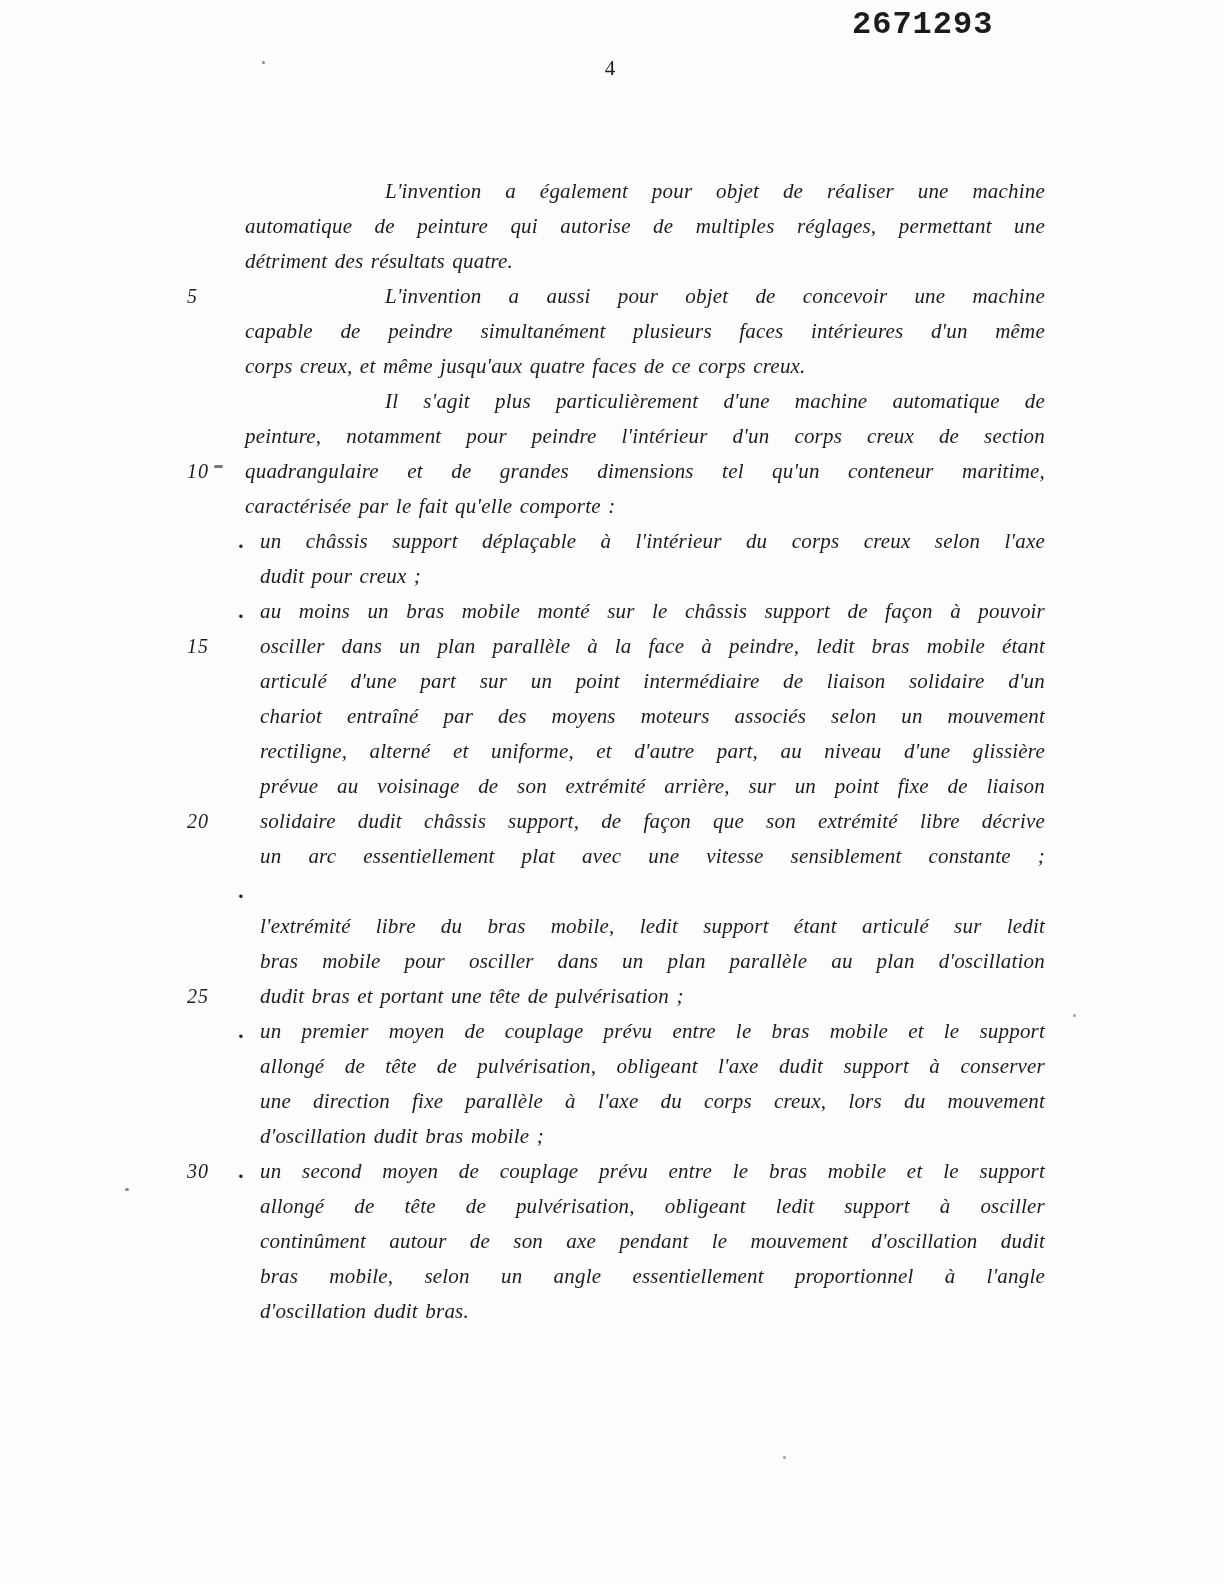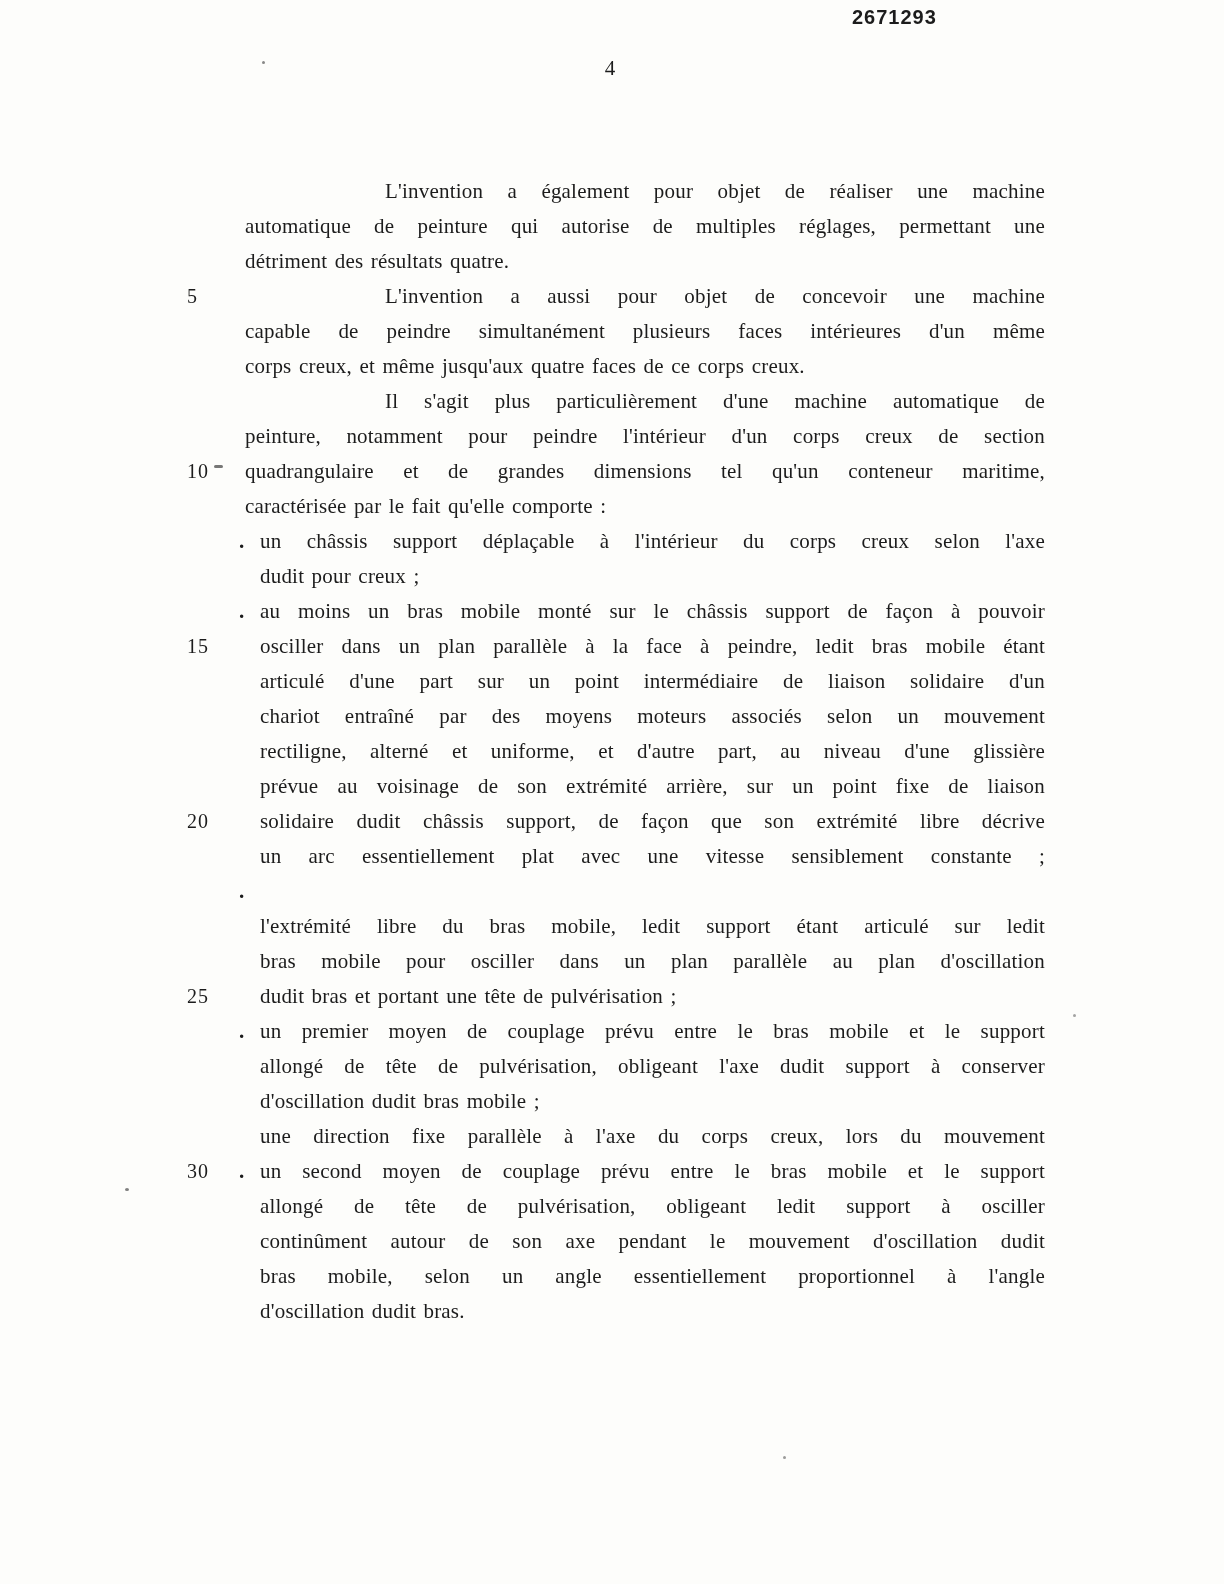"2671293" .patent-number { font-family: Liberation Sans, sans-serif -> Liberation Mono, monospace; font-size: 20px -> 32px }
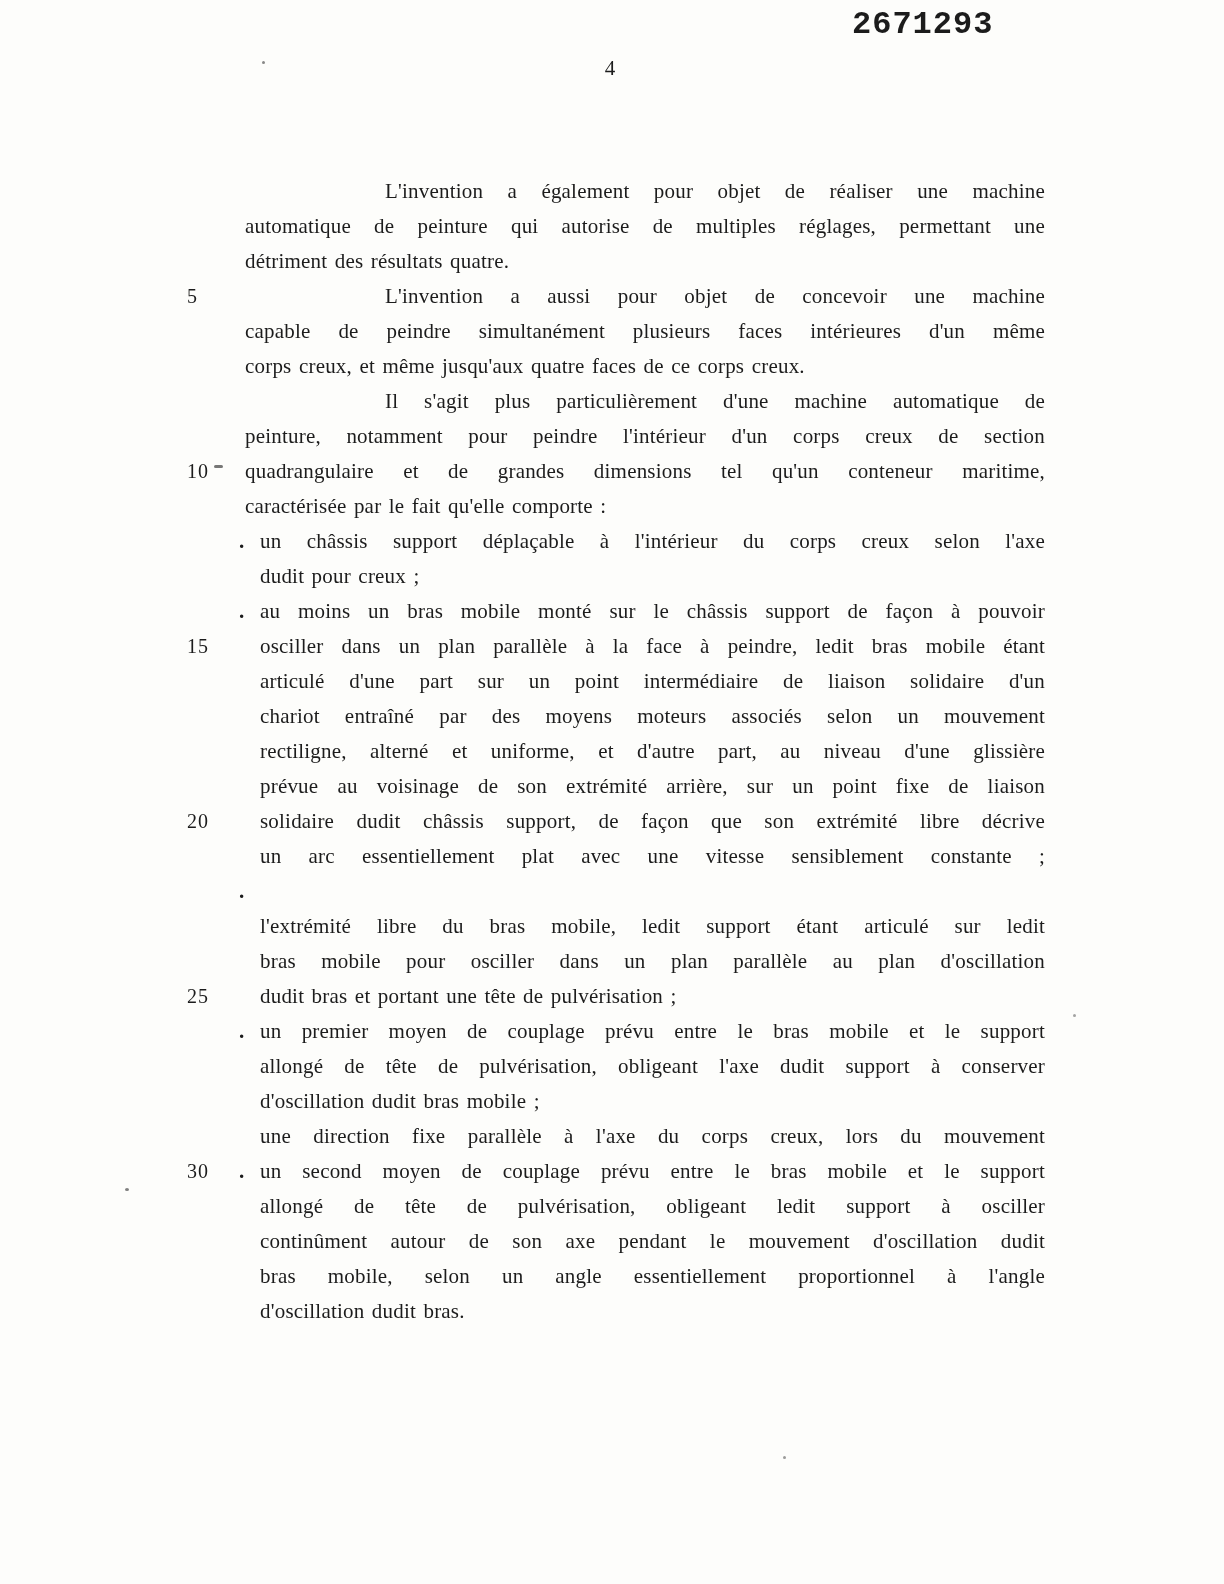"L'invention a également pour objet" .doc-body { font-style: none -> italic }
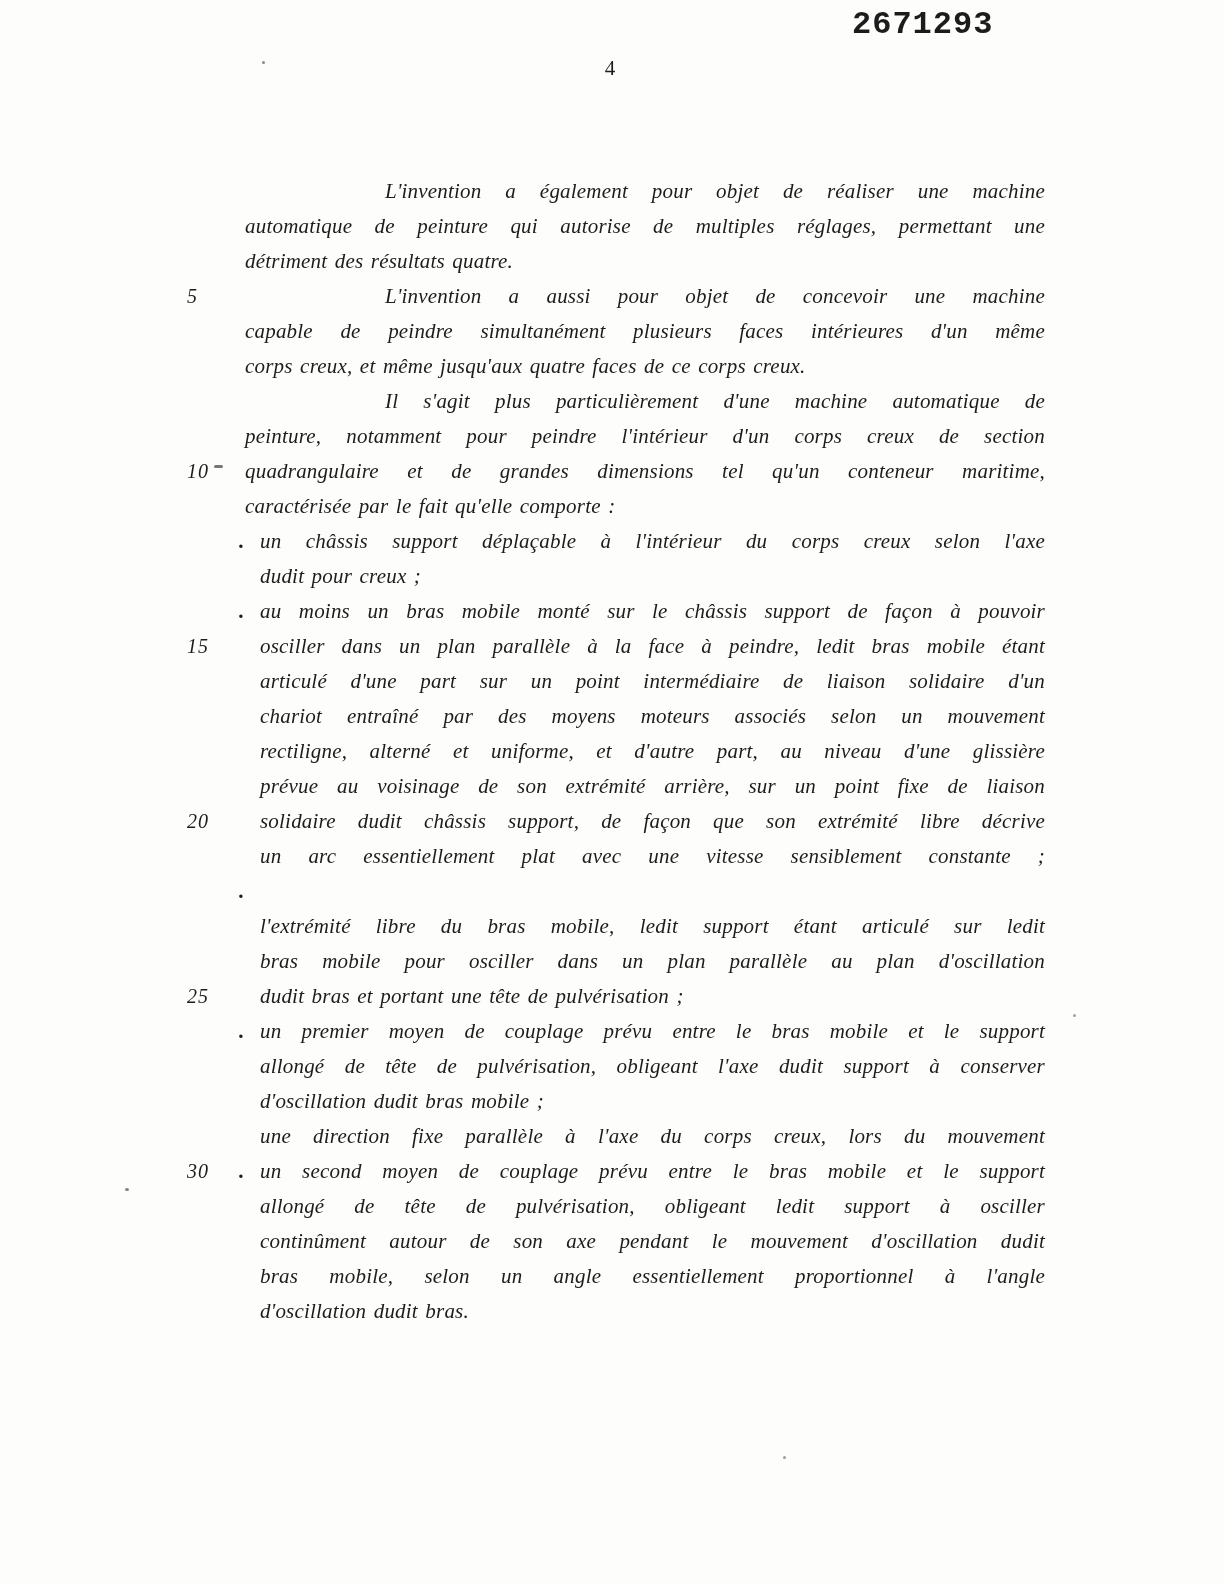"d'oscillation dudit bras mobile ;" div.line { order: before "une direction fixe parallèle à" -> after "une direction fixe parallèle à" }
